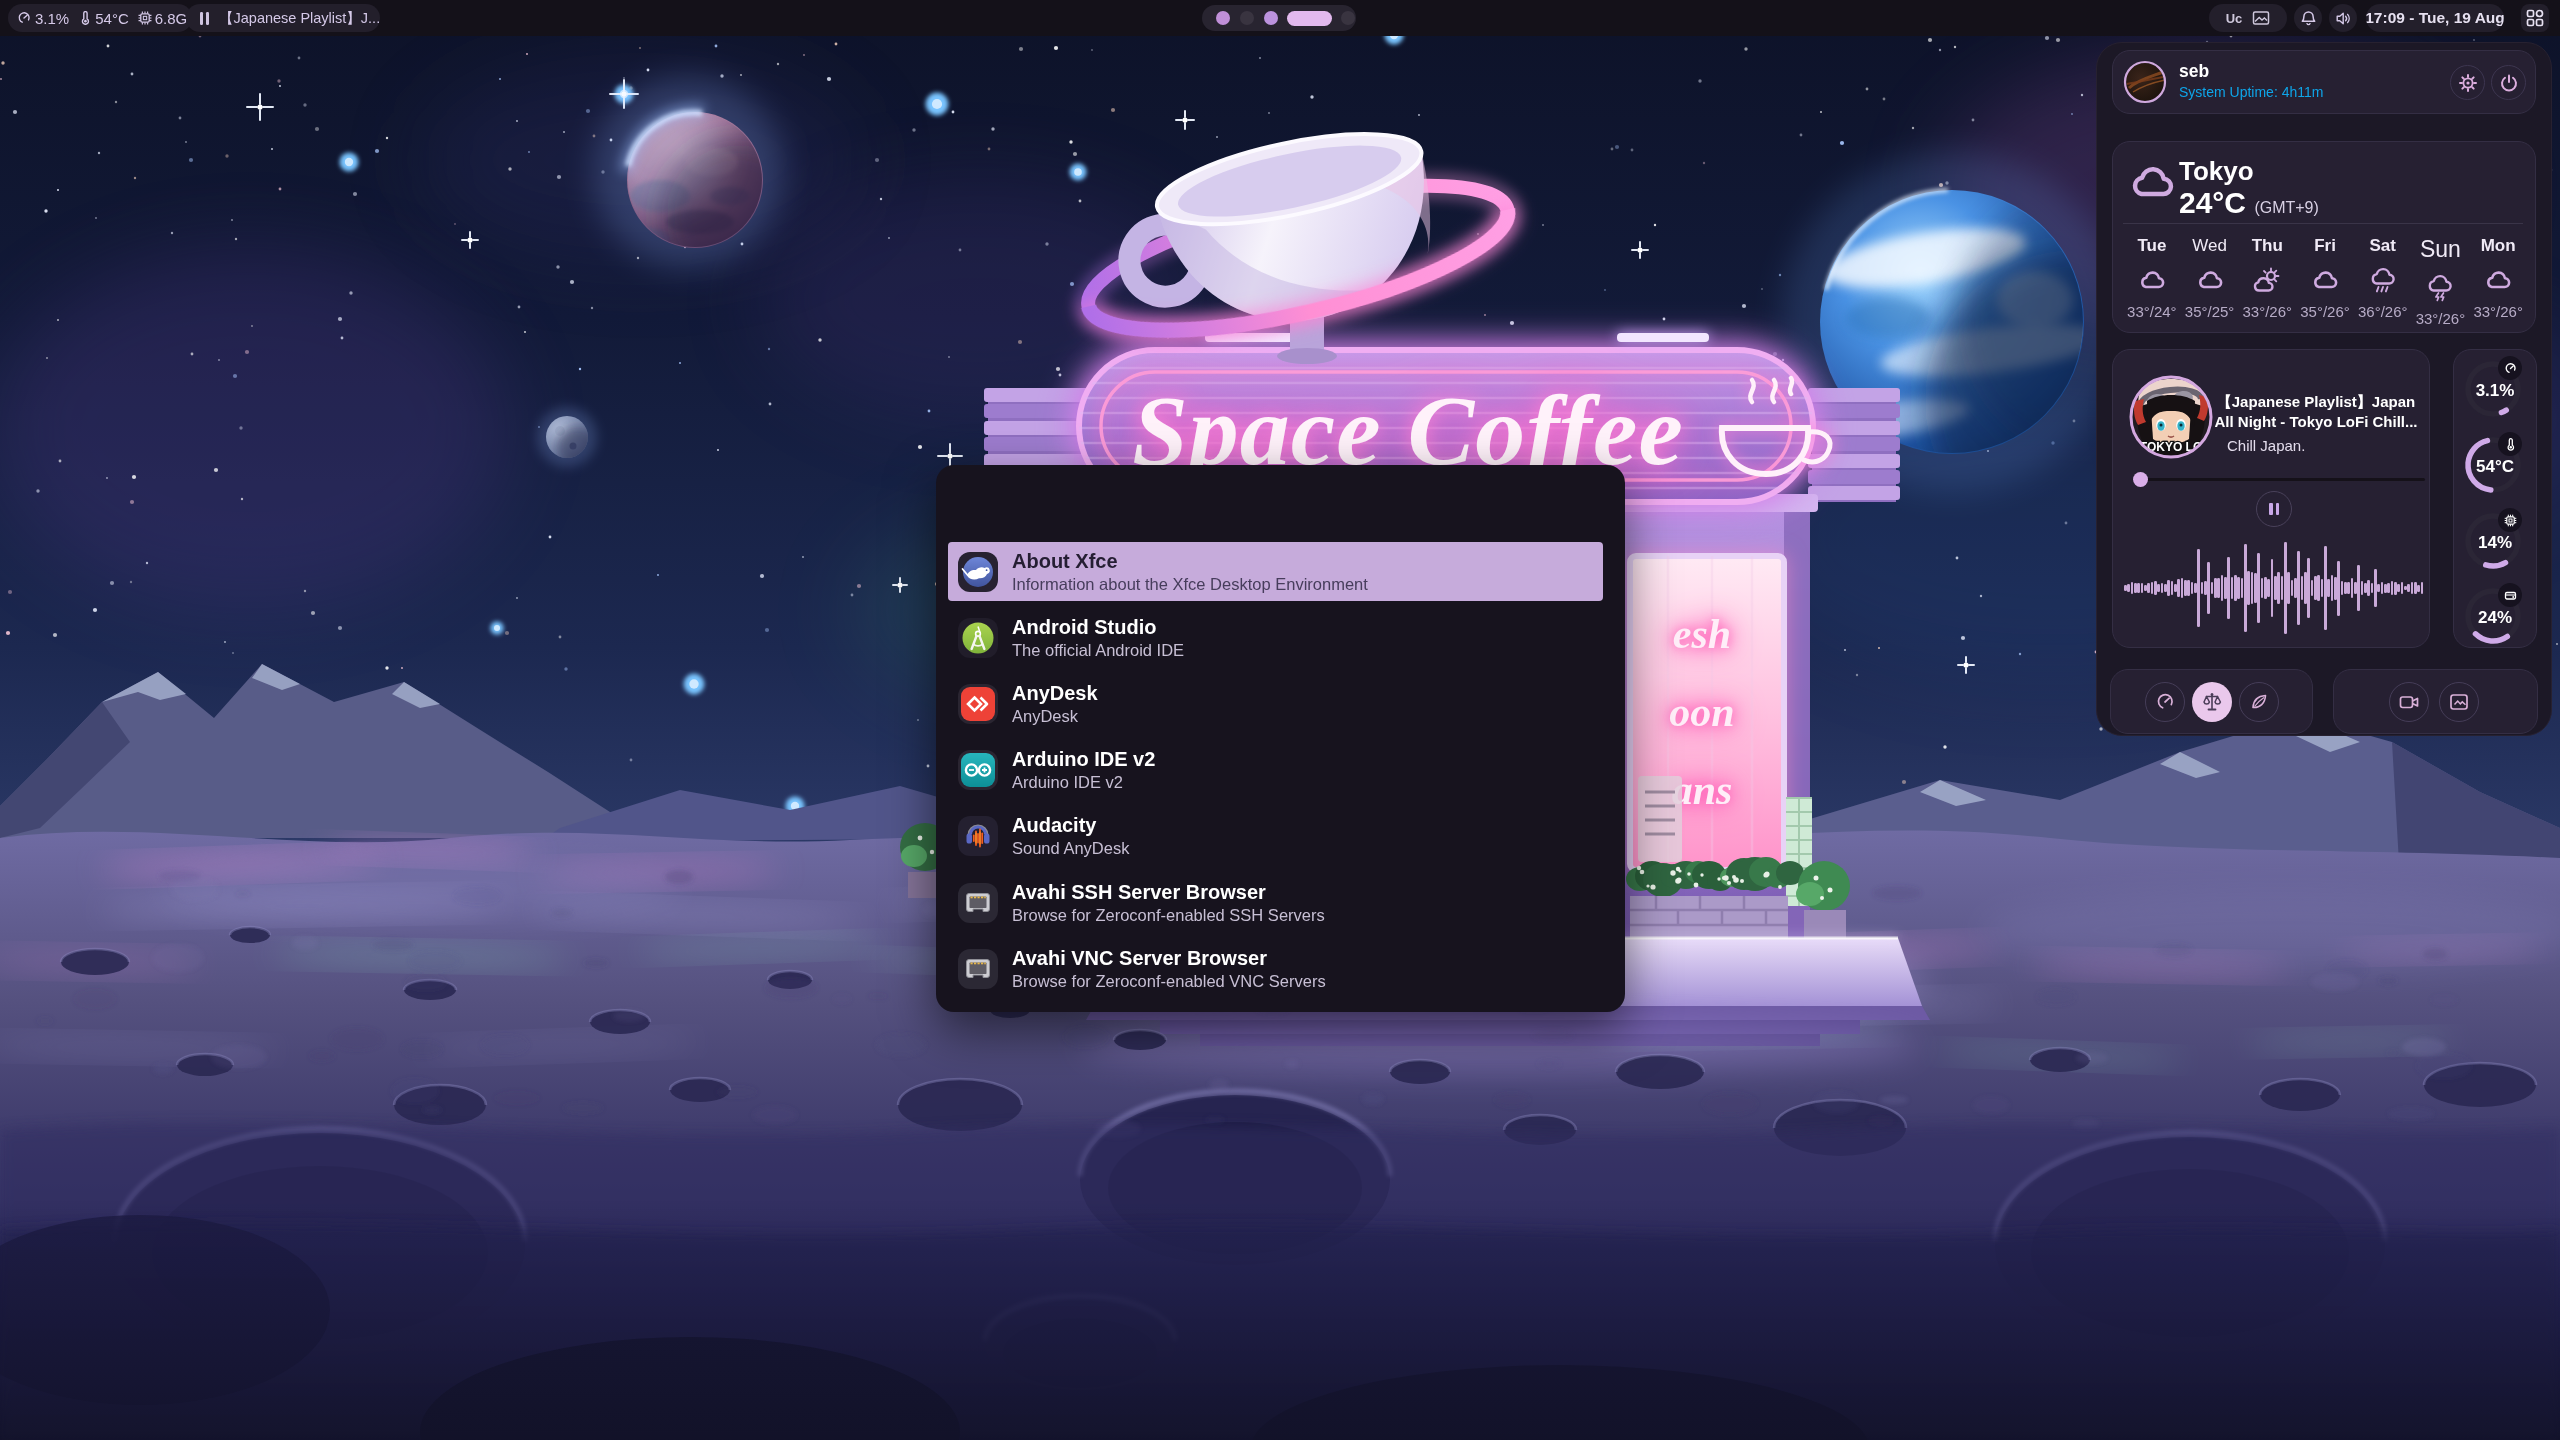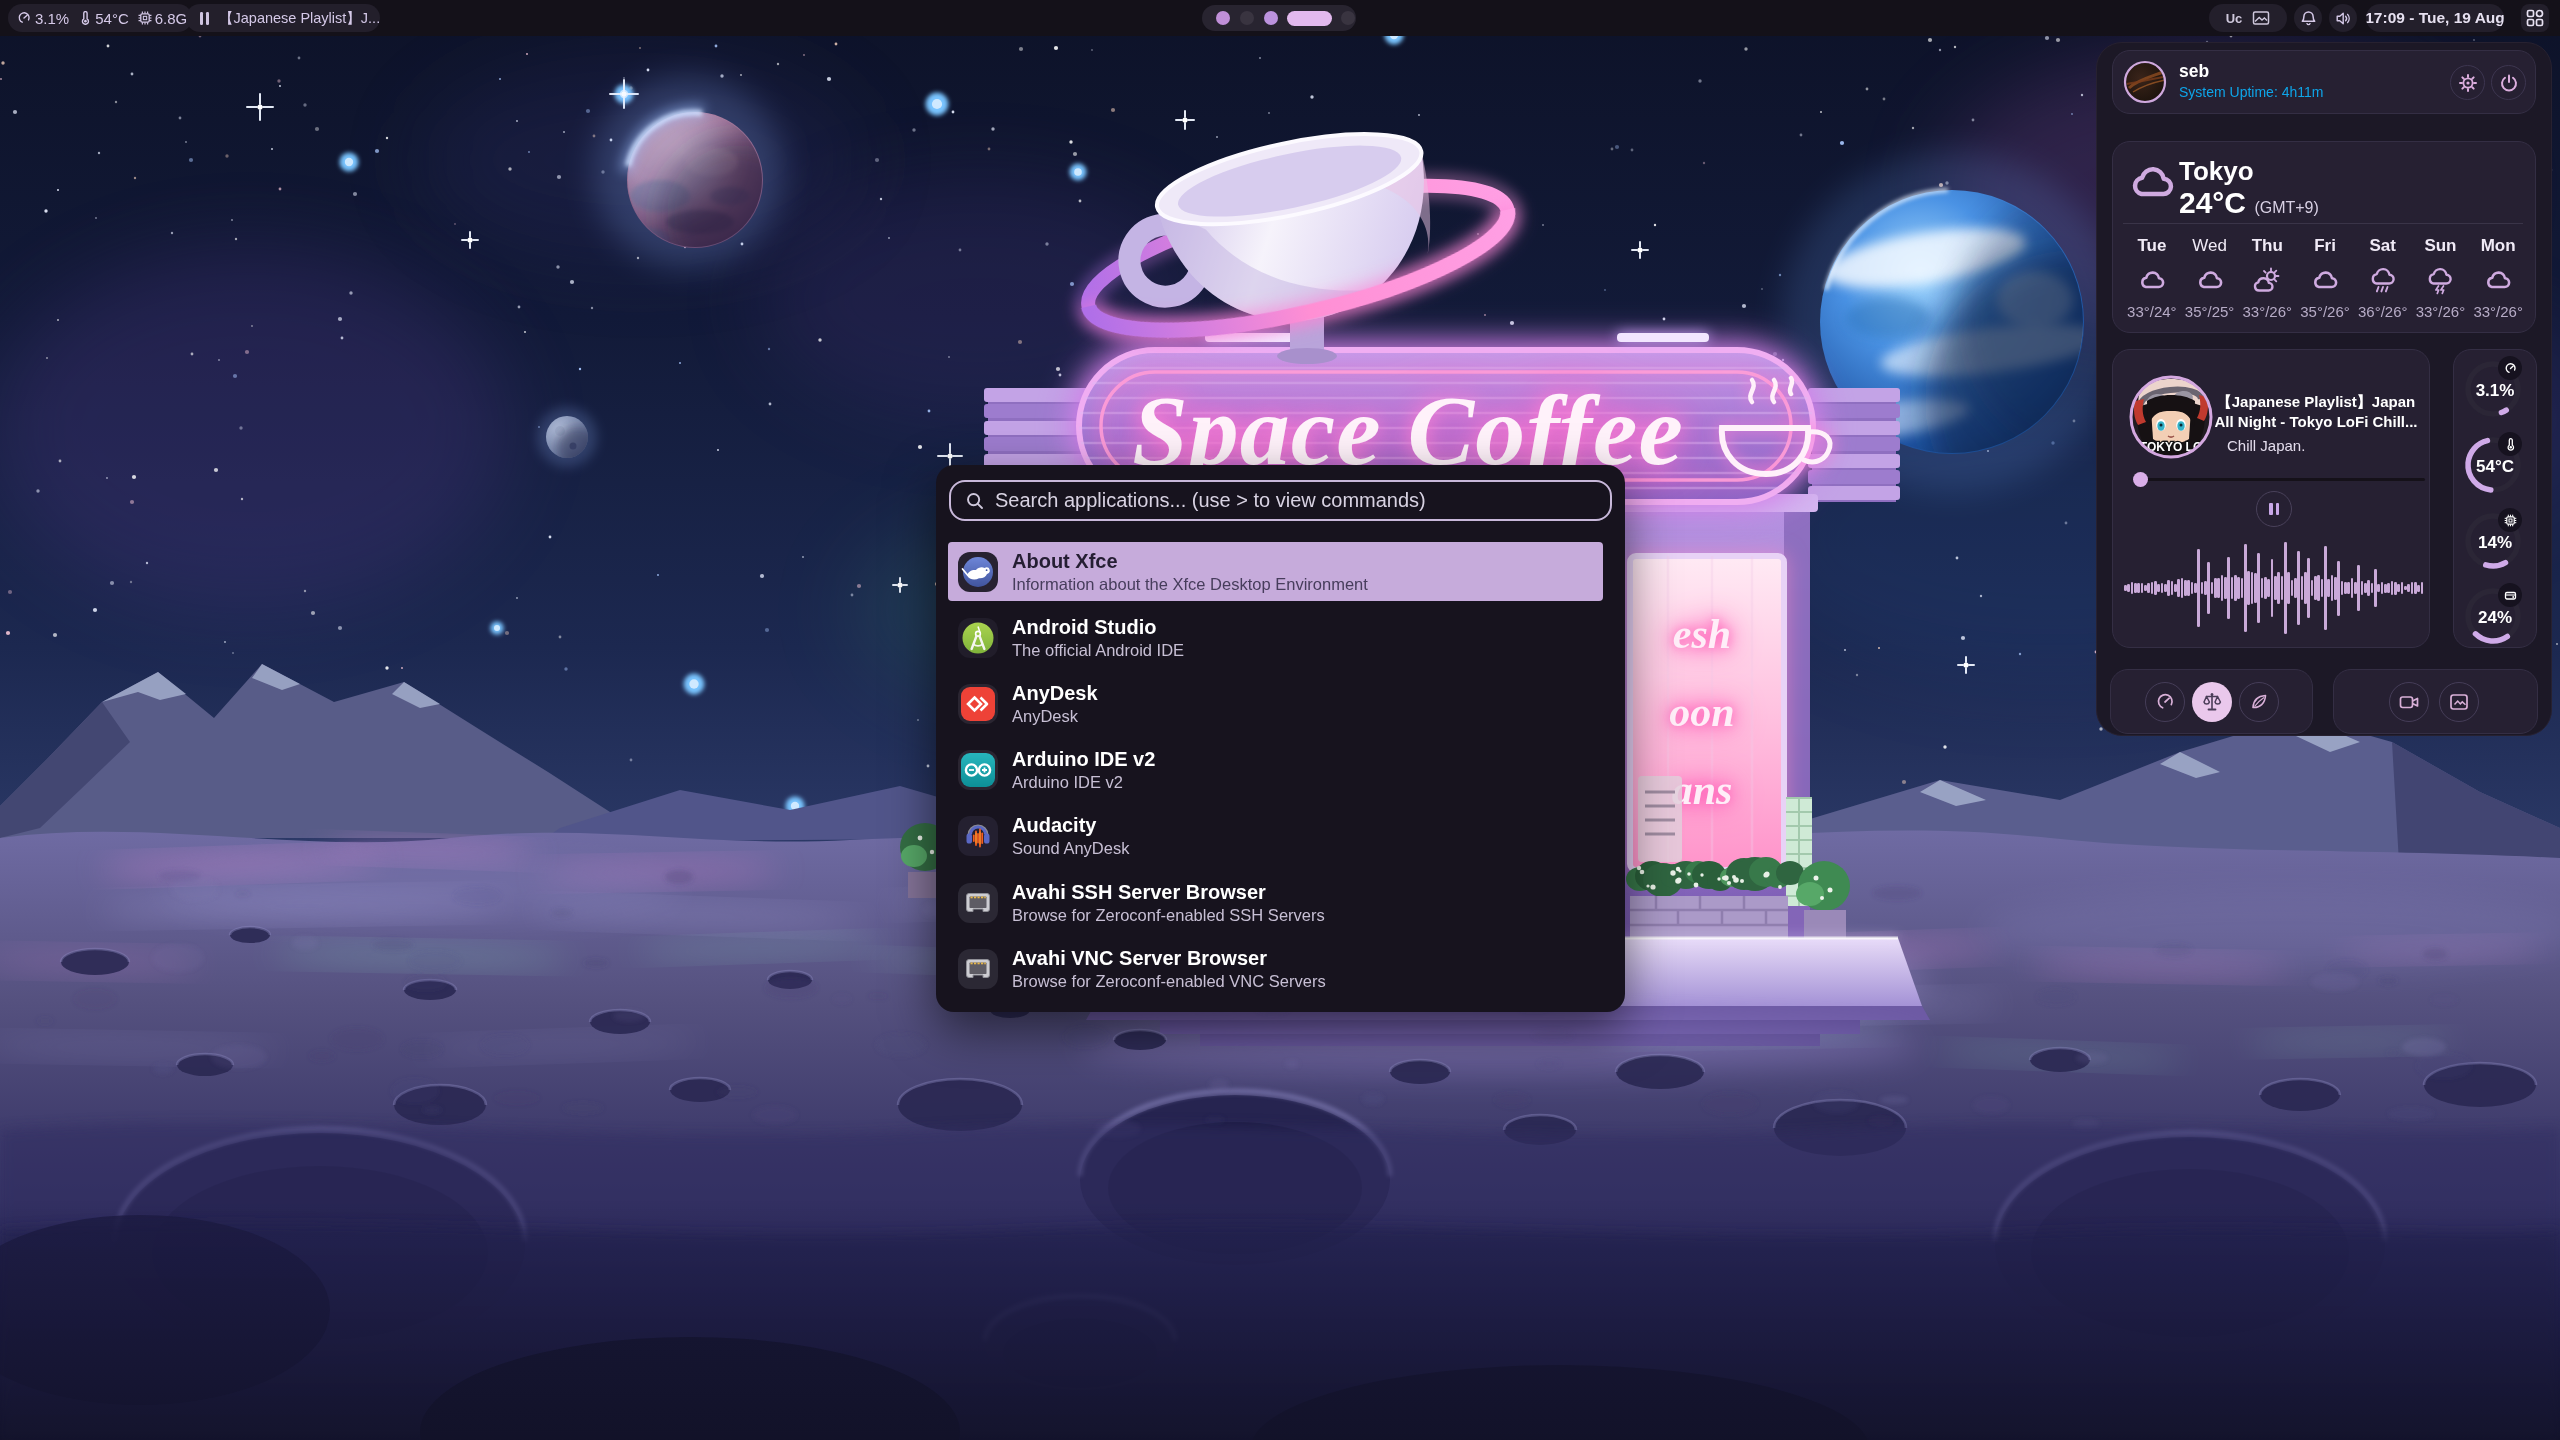"Sun" div { font-size: 17px -> 23px; font-weight: 700 -> 400 }
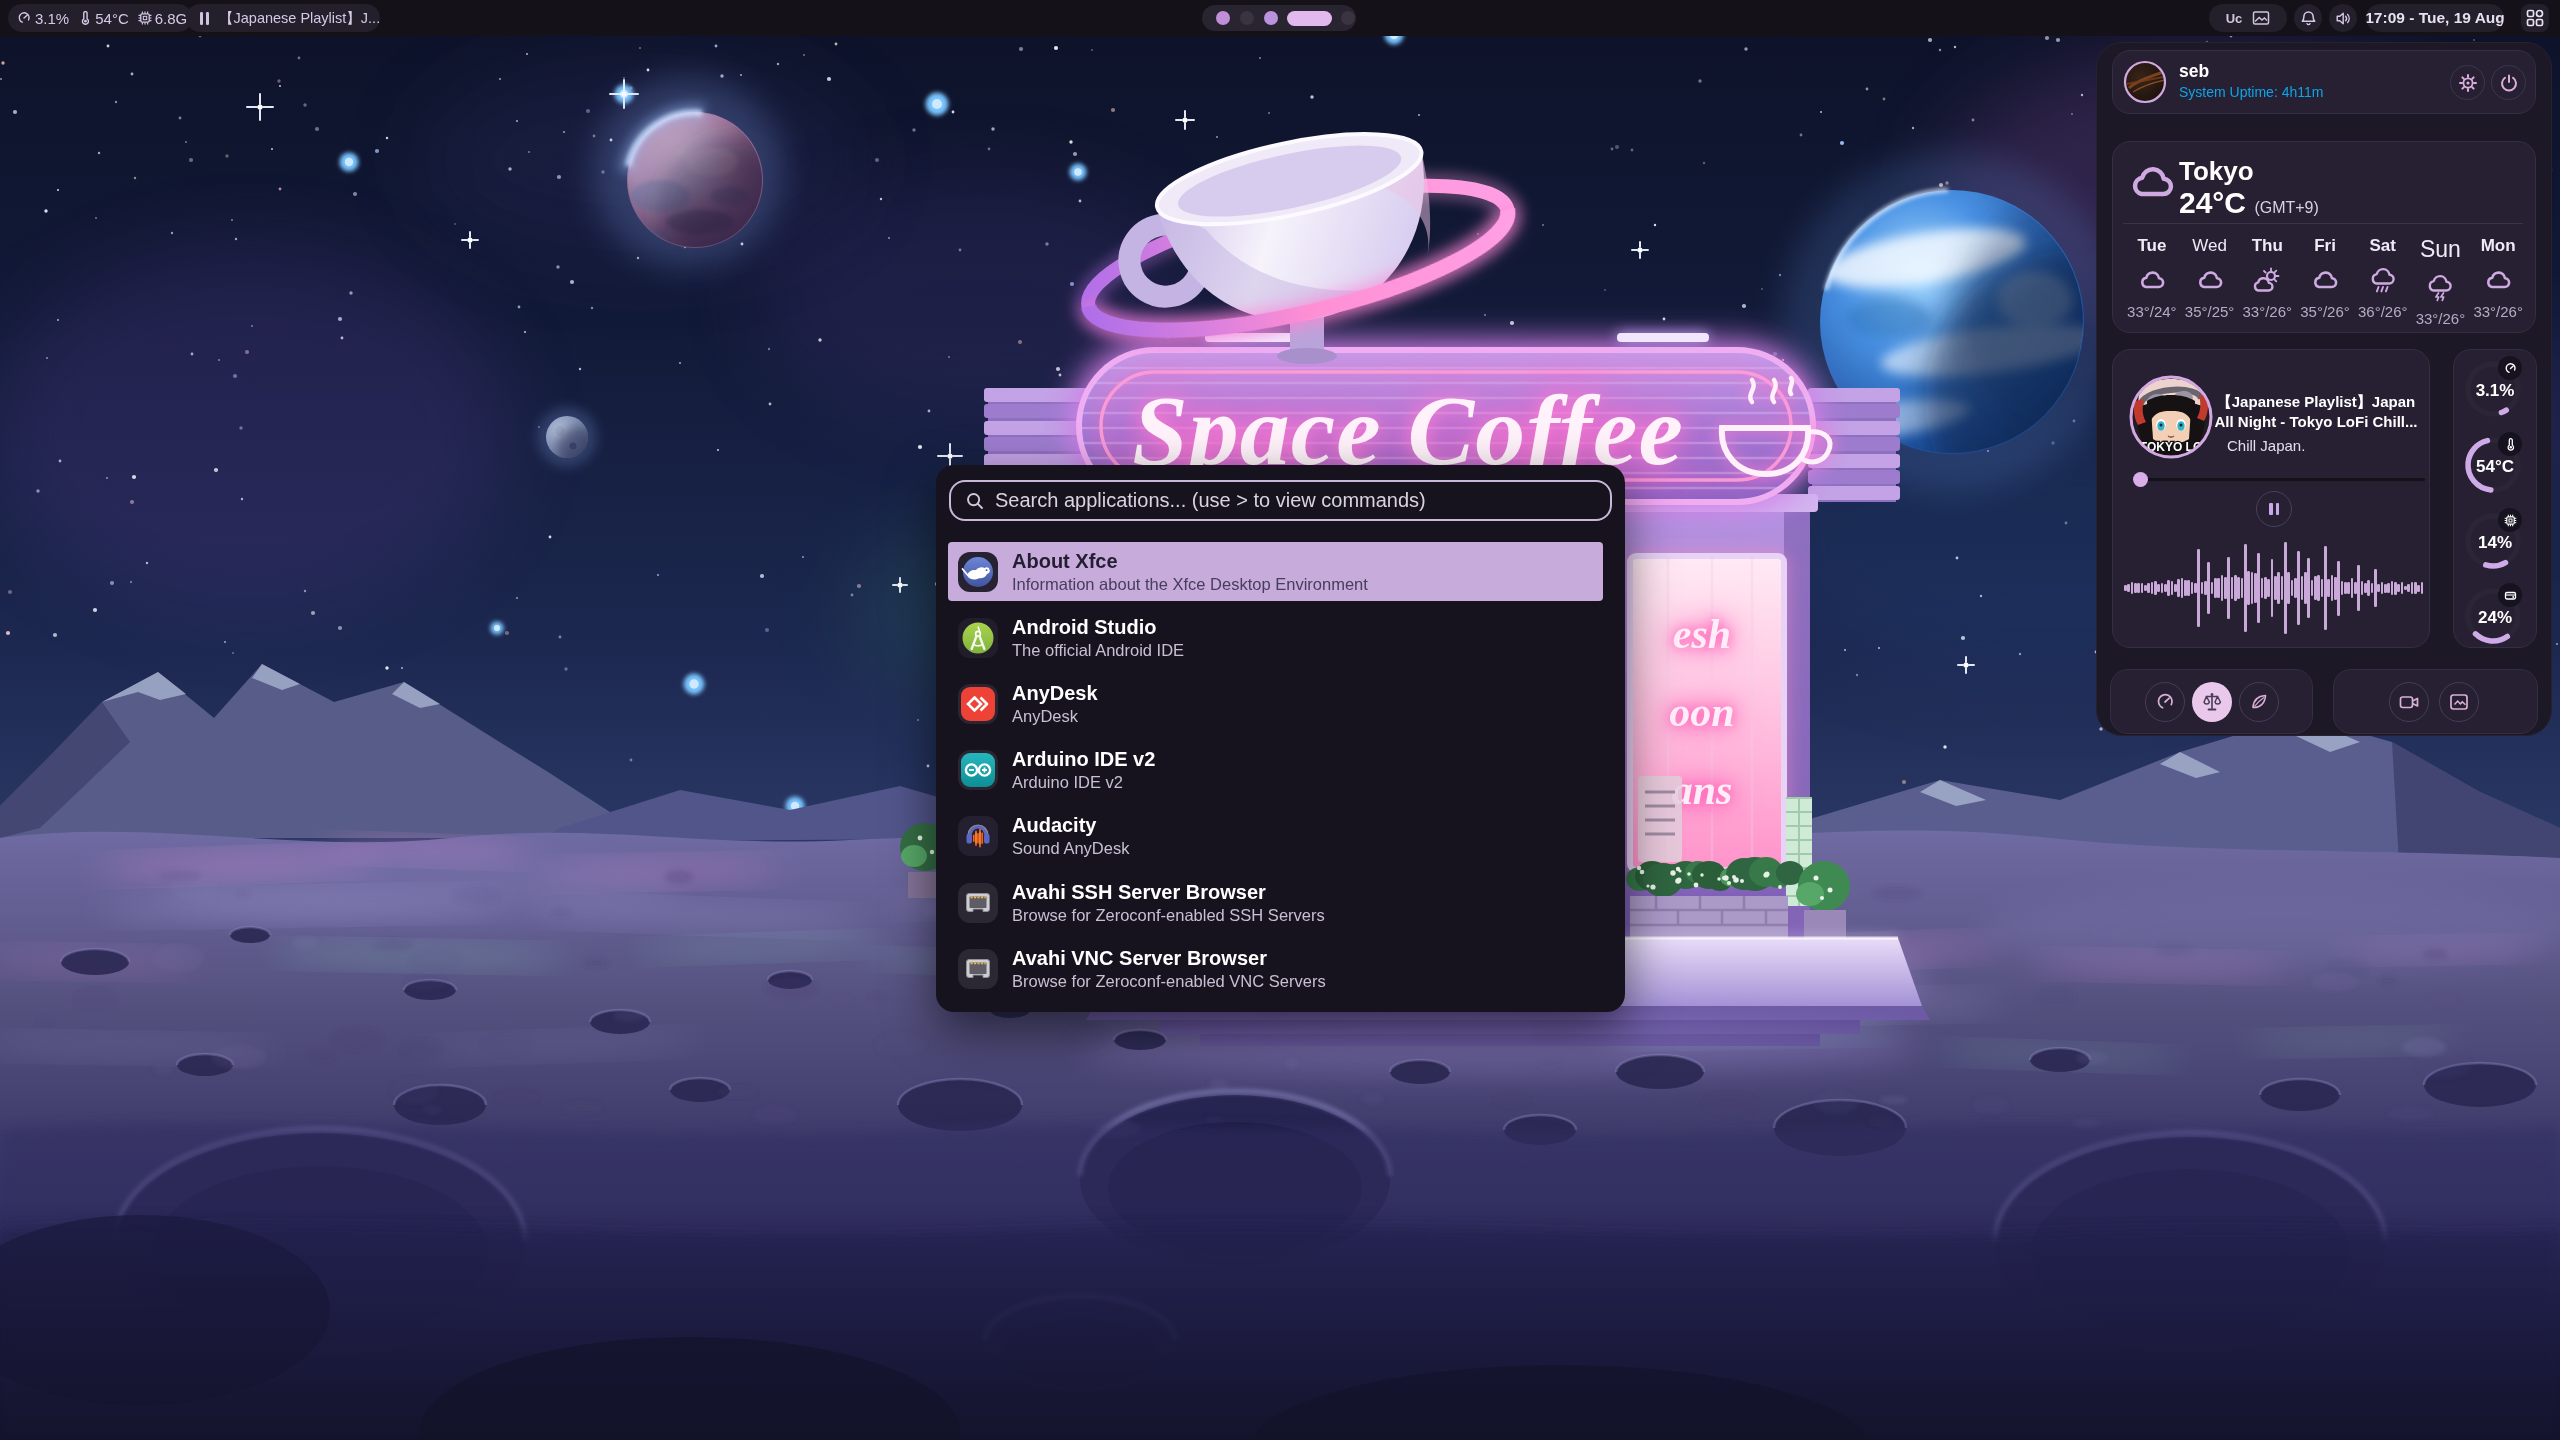"Search applications... (use > to" div { html: <div> <svg> <circle></circle> <path></path> </svg> <span>Search applications... (use &gt; to view commands)</span> </div> -> none }
